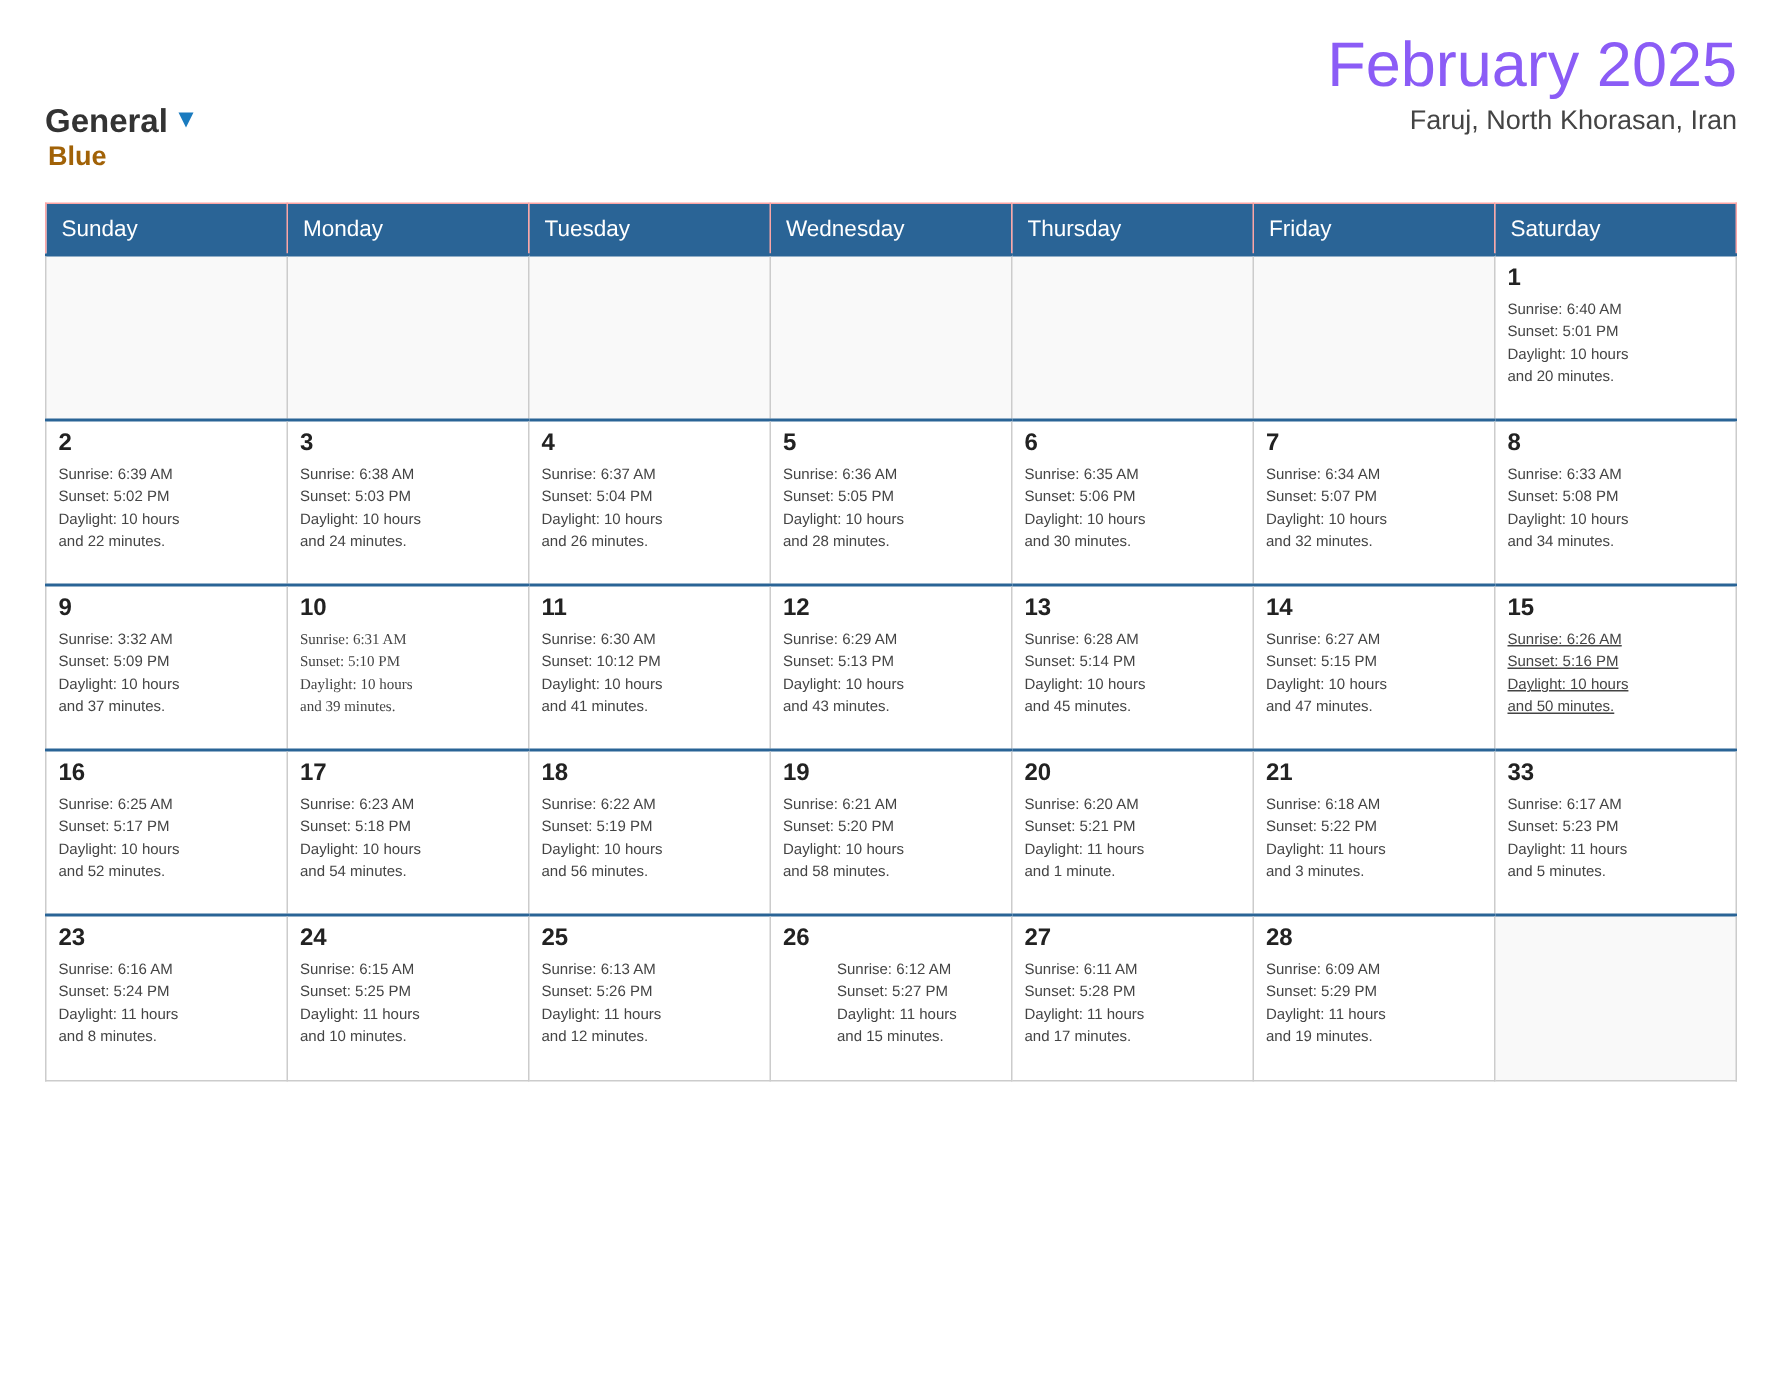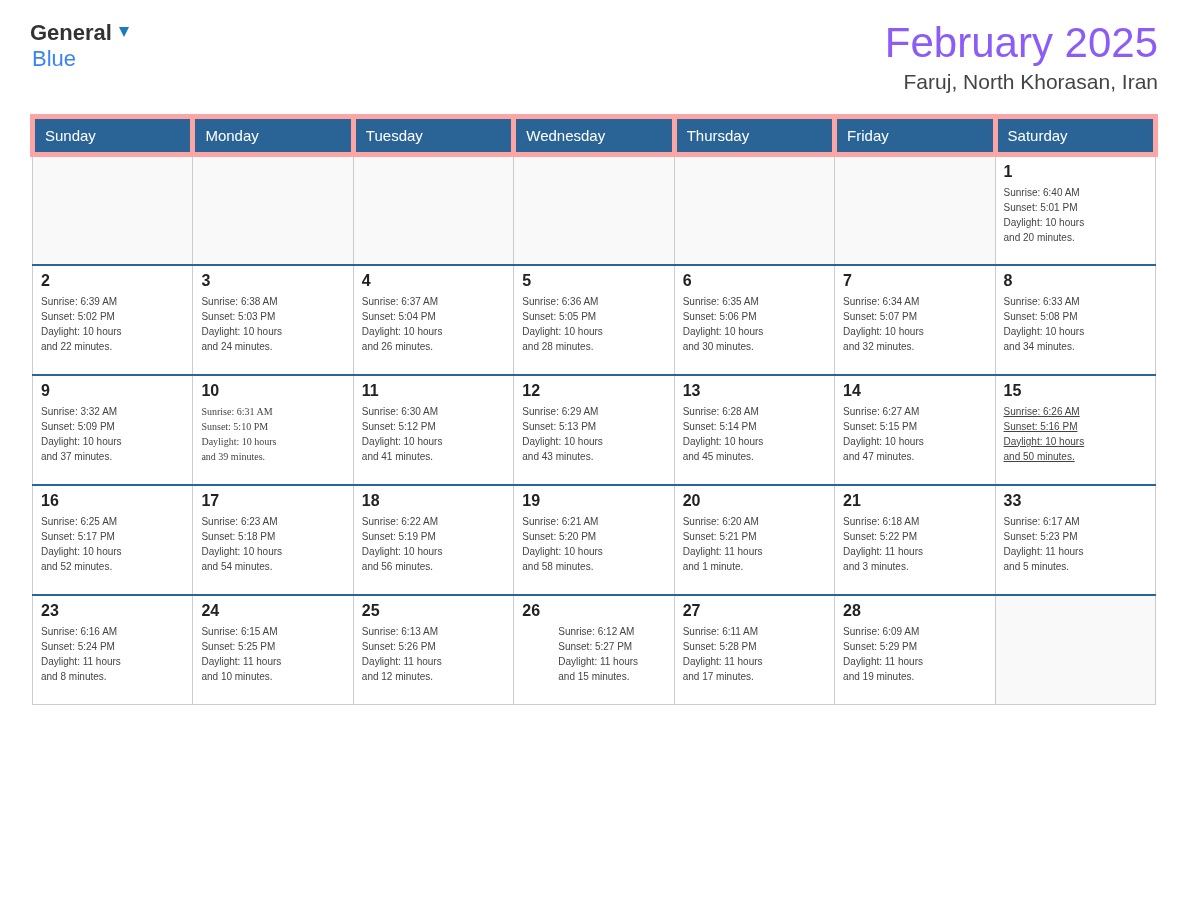"General" .logo-wrapper { margin-top: none -> 48px }
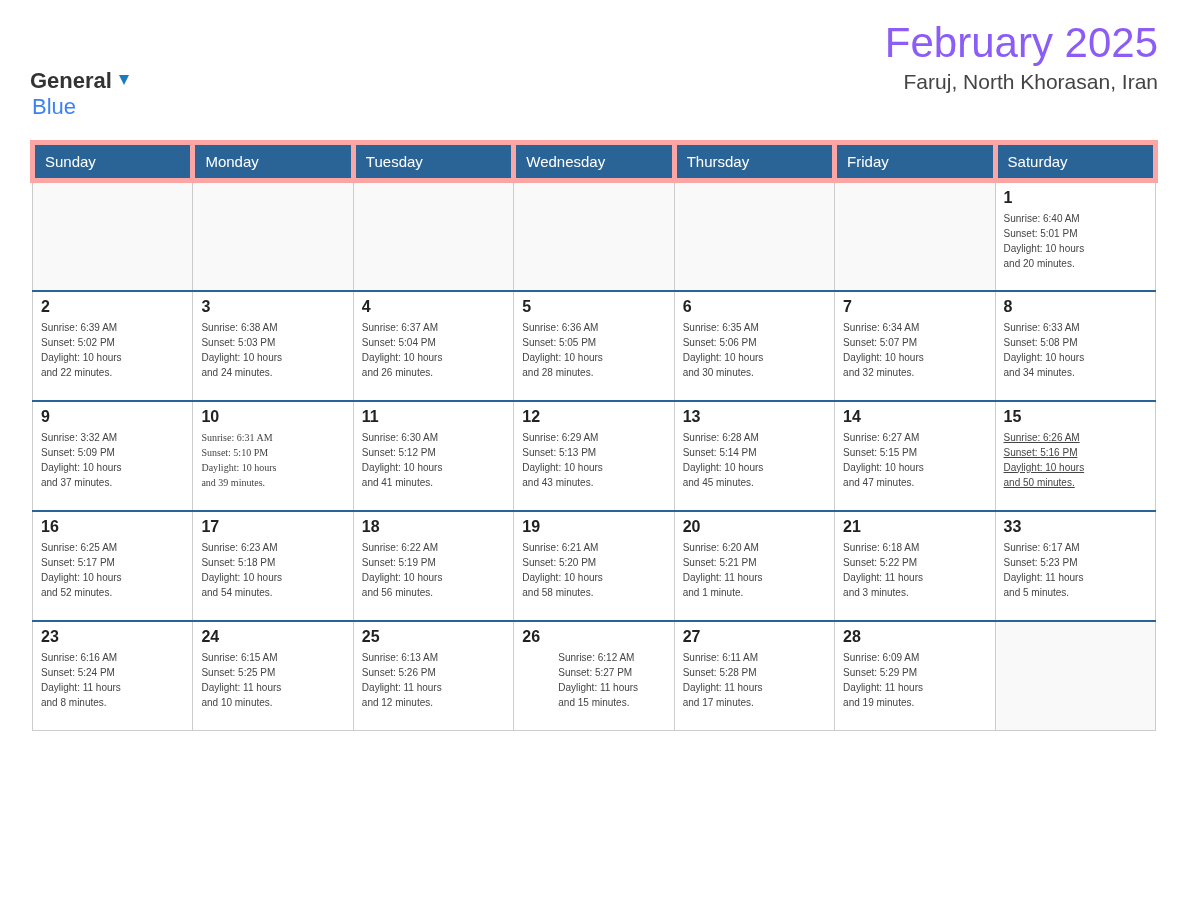"Faruj, North Khorasan, Iran" .location-title { font-size: 21px -> 18px }
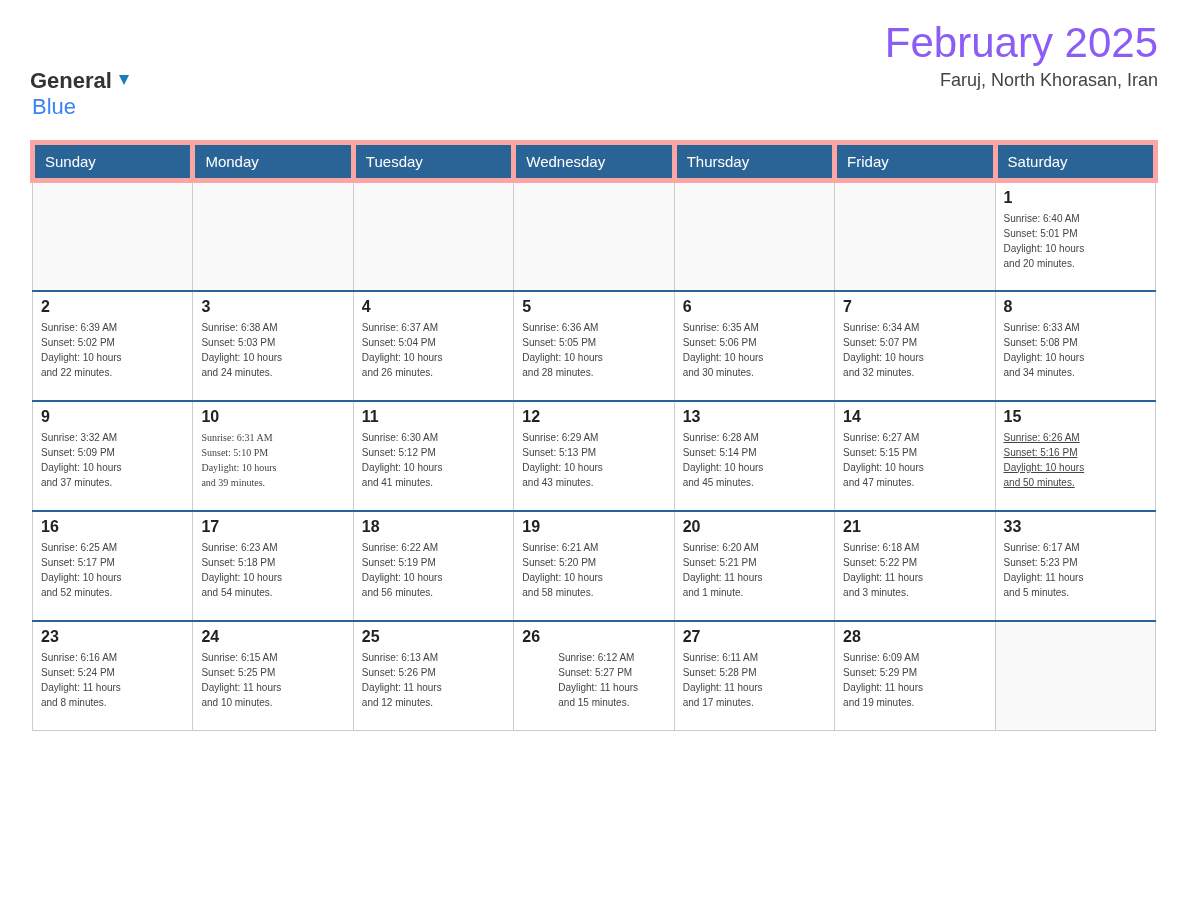"Blue" span { color: #3b82f6 -> #a16207; font-size: 22px -> 18px; font-weight: normal -> bold }
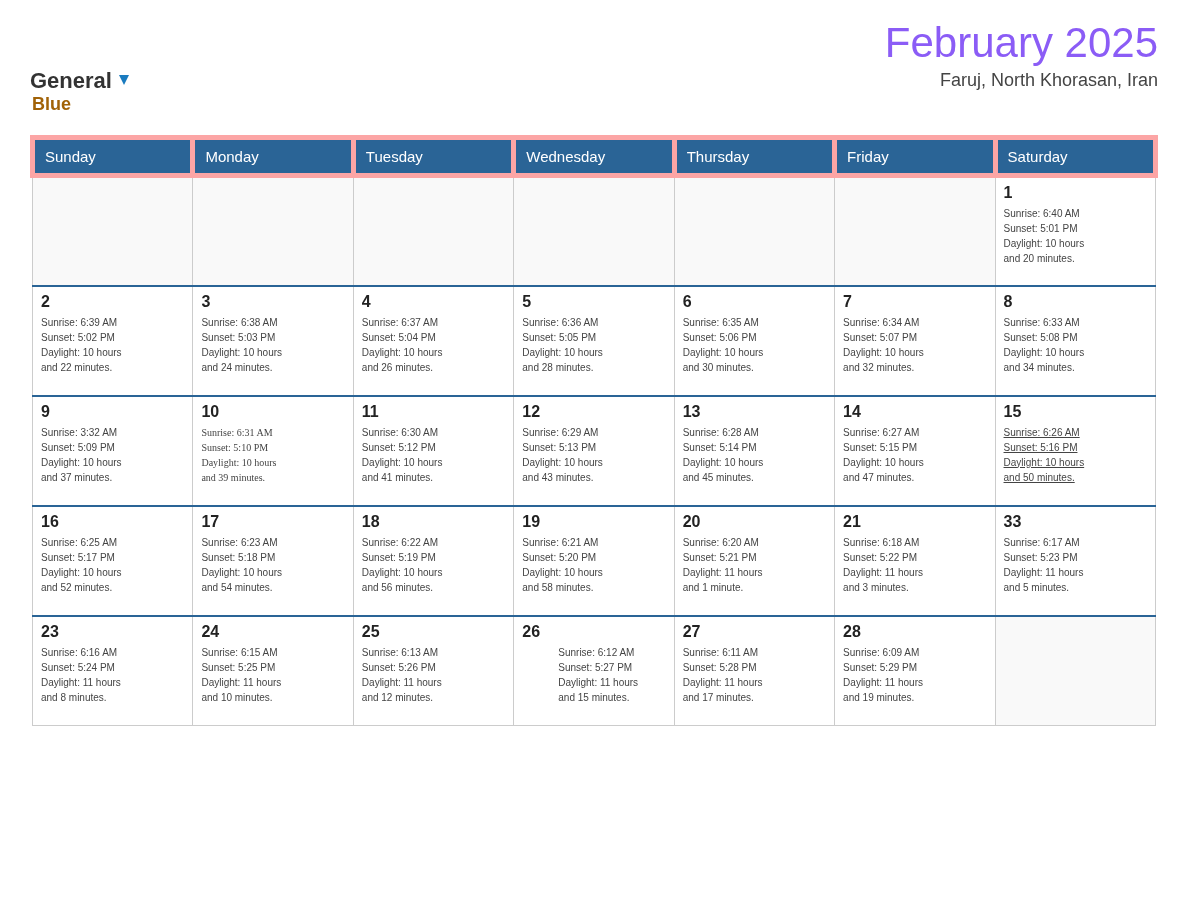"Sunday" th { border: 5px solid #fca5a5 -> 1px solid #fca5a5 }
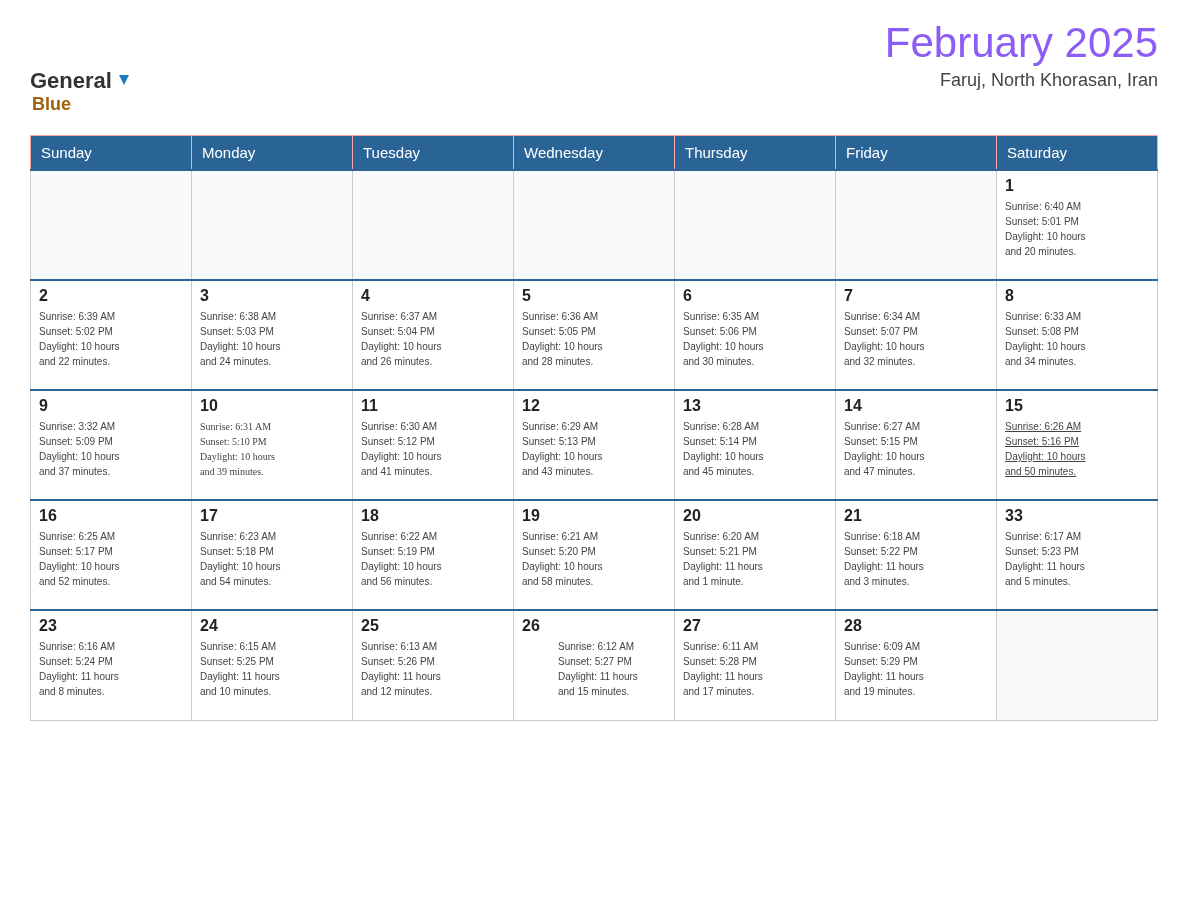"Sunrise: 6:30 AM" div.day-info { text: 5:12 -> 10:12 }
